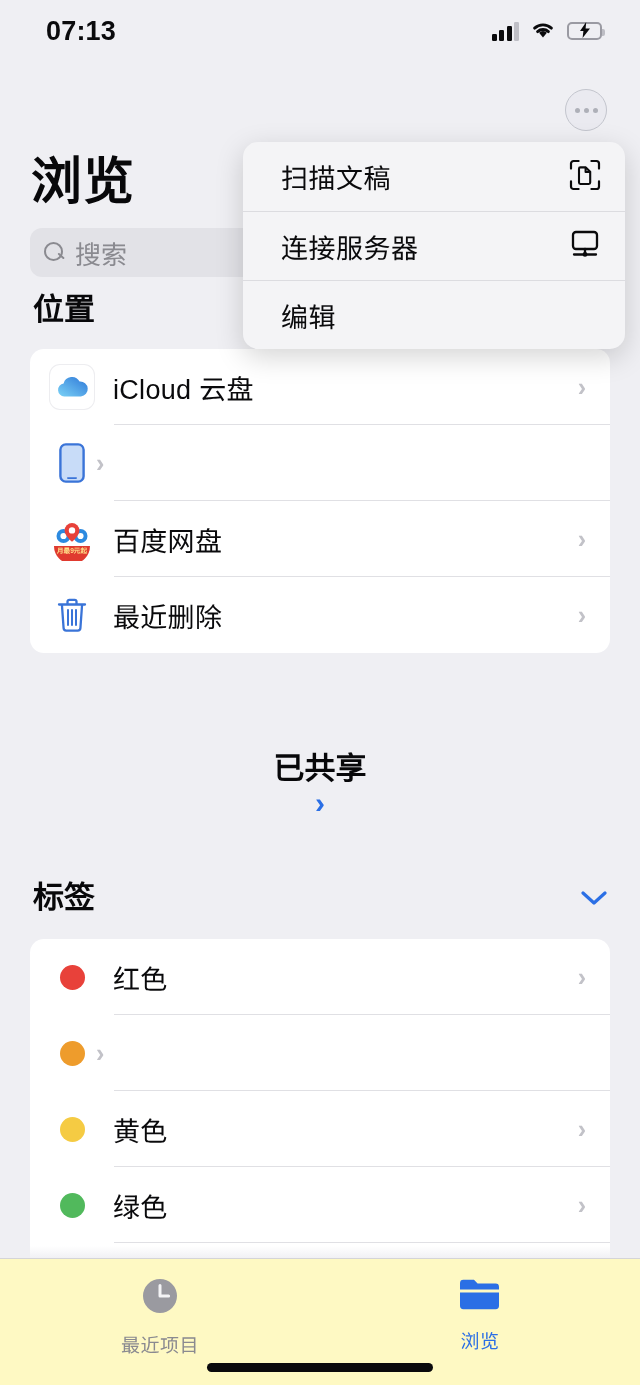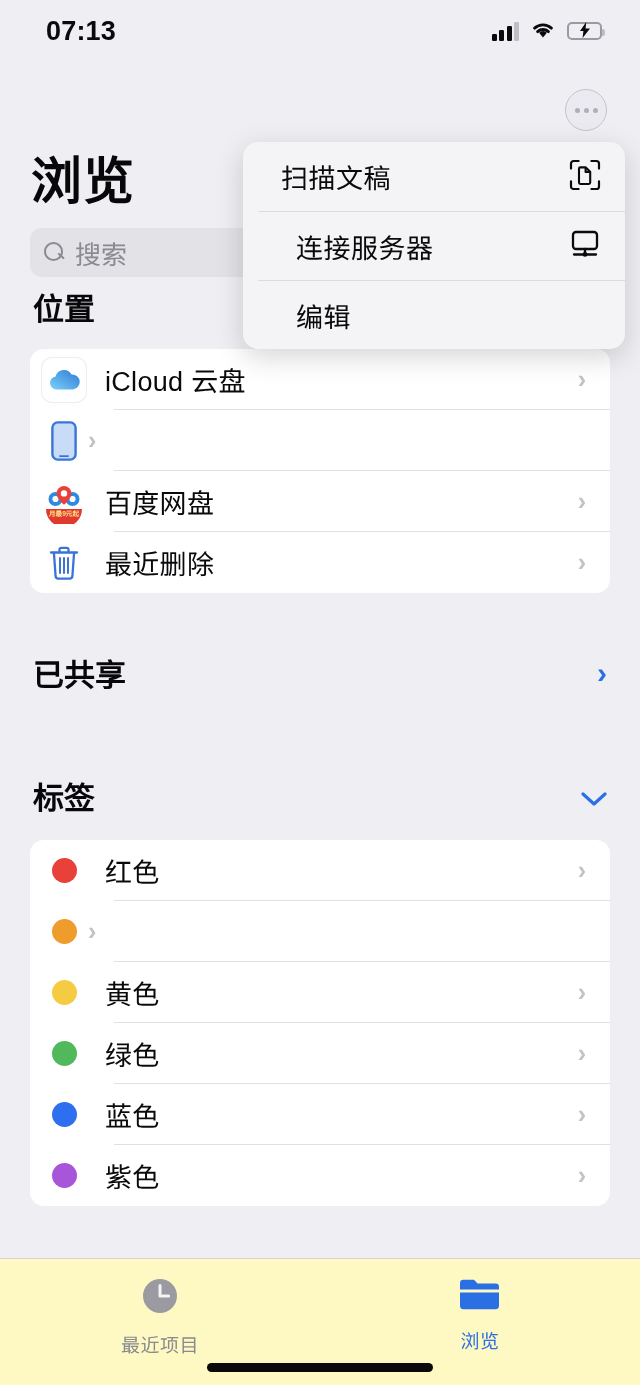"连接服务器" .menu-item + .menu-item { margin-left: 15px -> none }
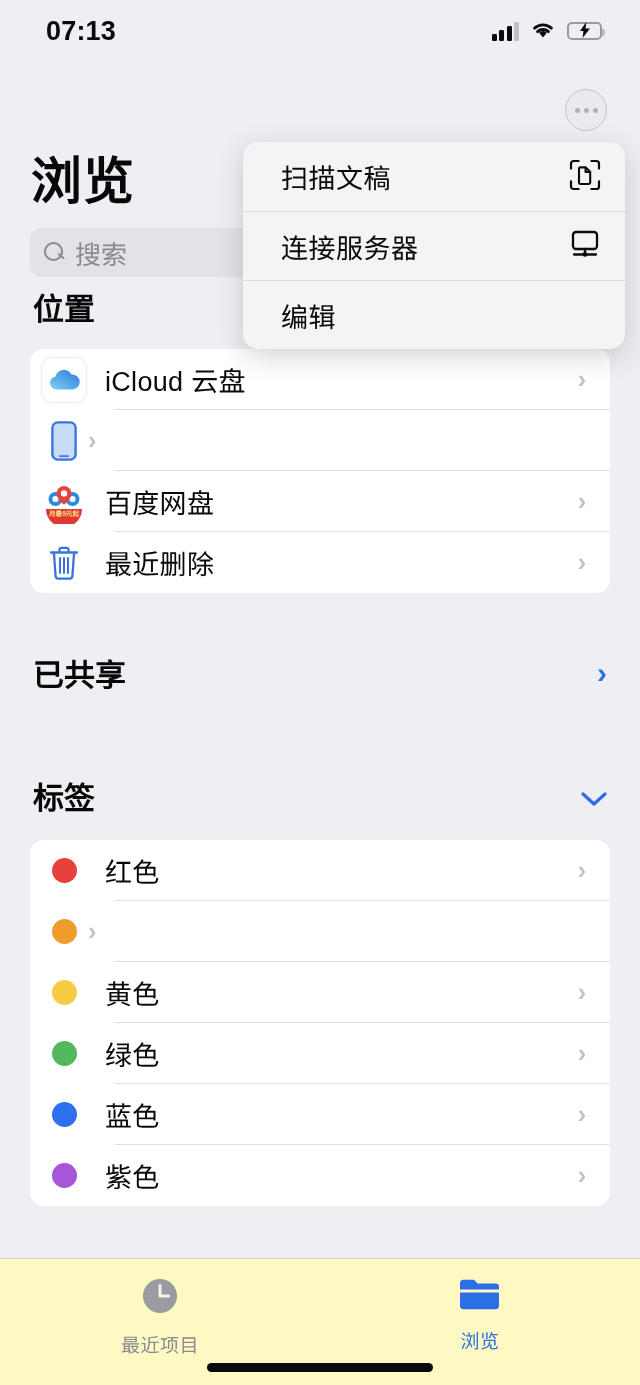"iCloud 云盘" .row { height: 61px -> 76px; padding: 0 18px 0 10px -> 0 18px 0 18px }
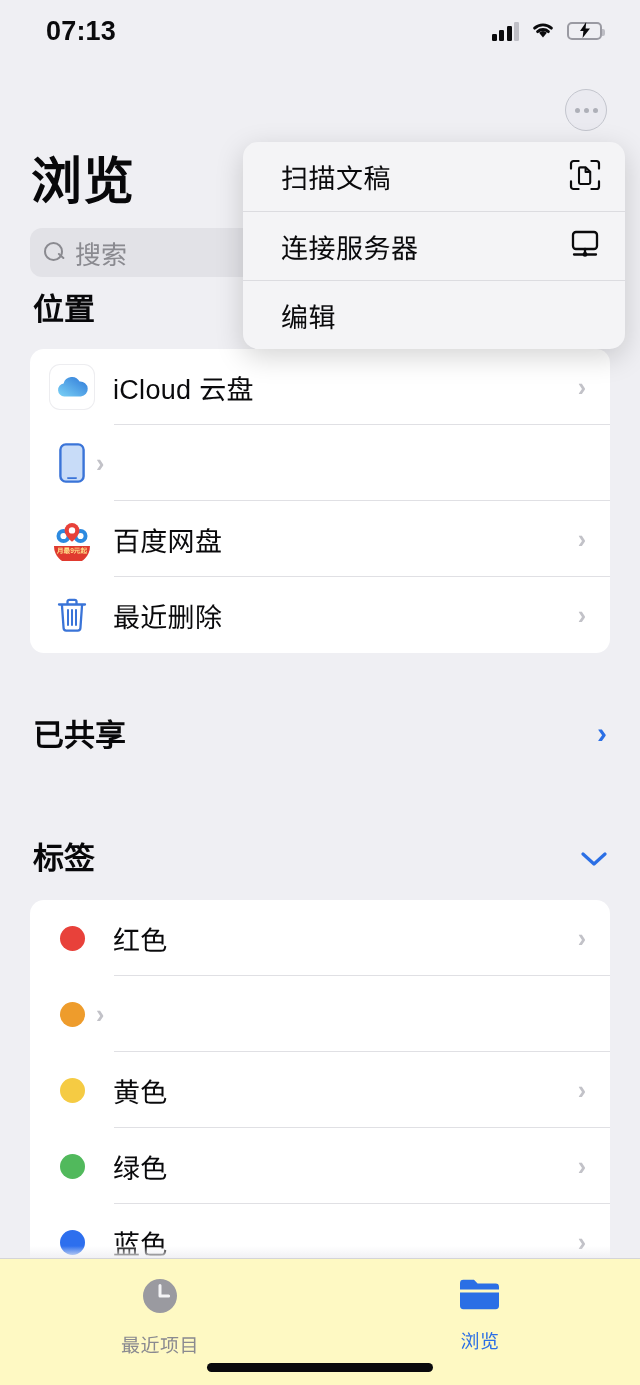"已共享" div.section-head { flex-direction: none -> column; margin-top: 57px -> 90px }
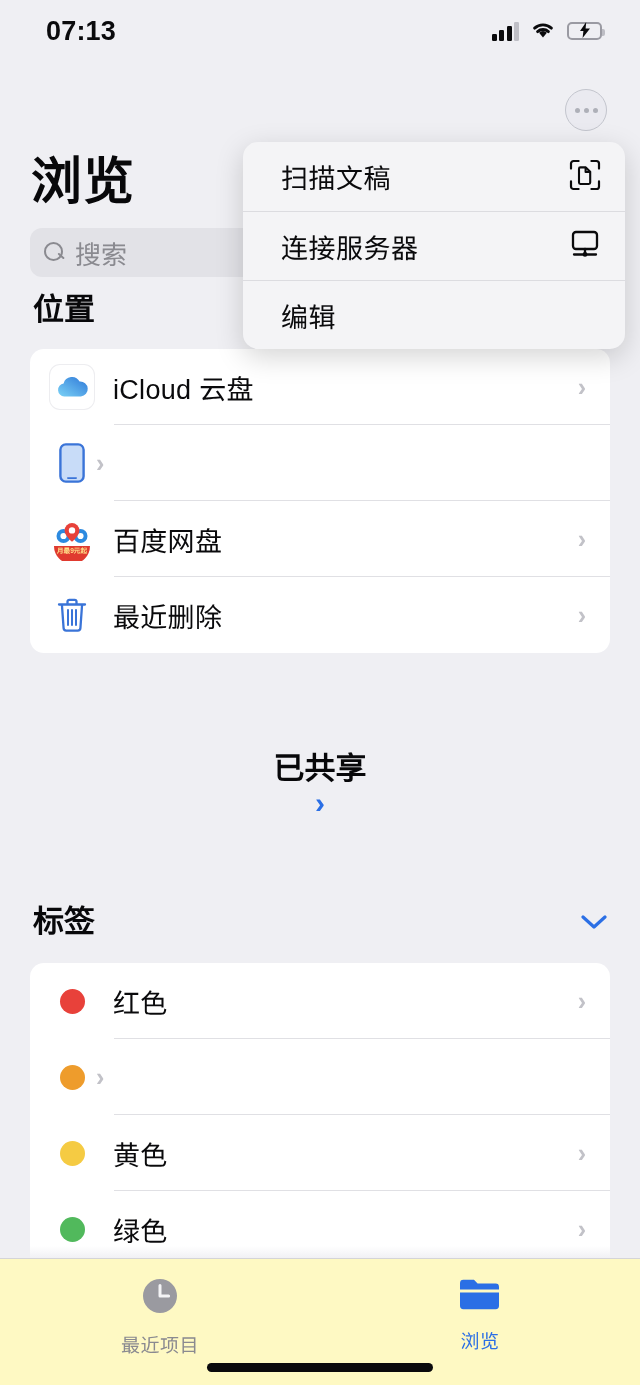"标签" div.section-head { margin-top: 78px -> 54px }
